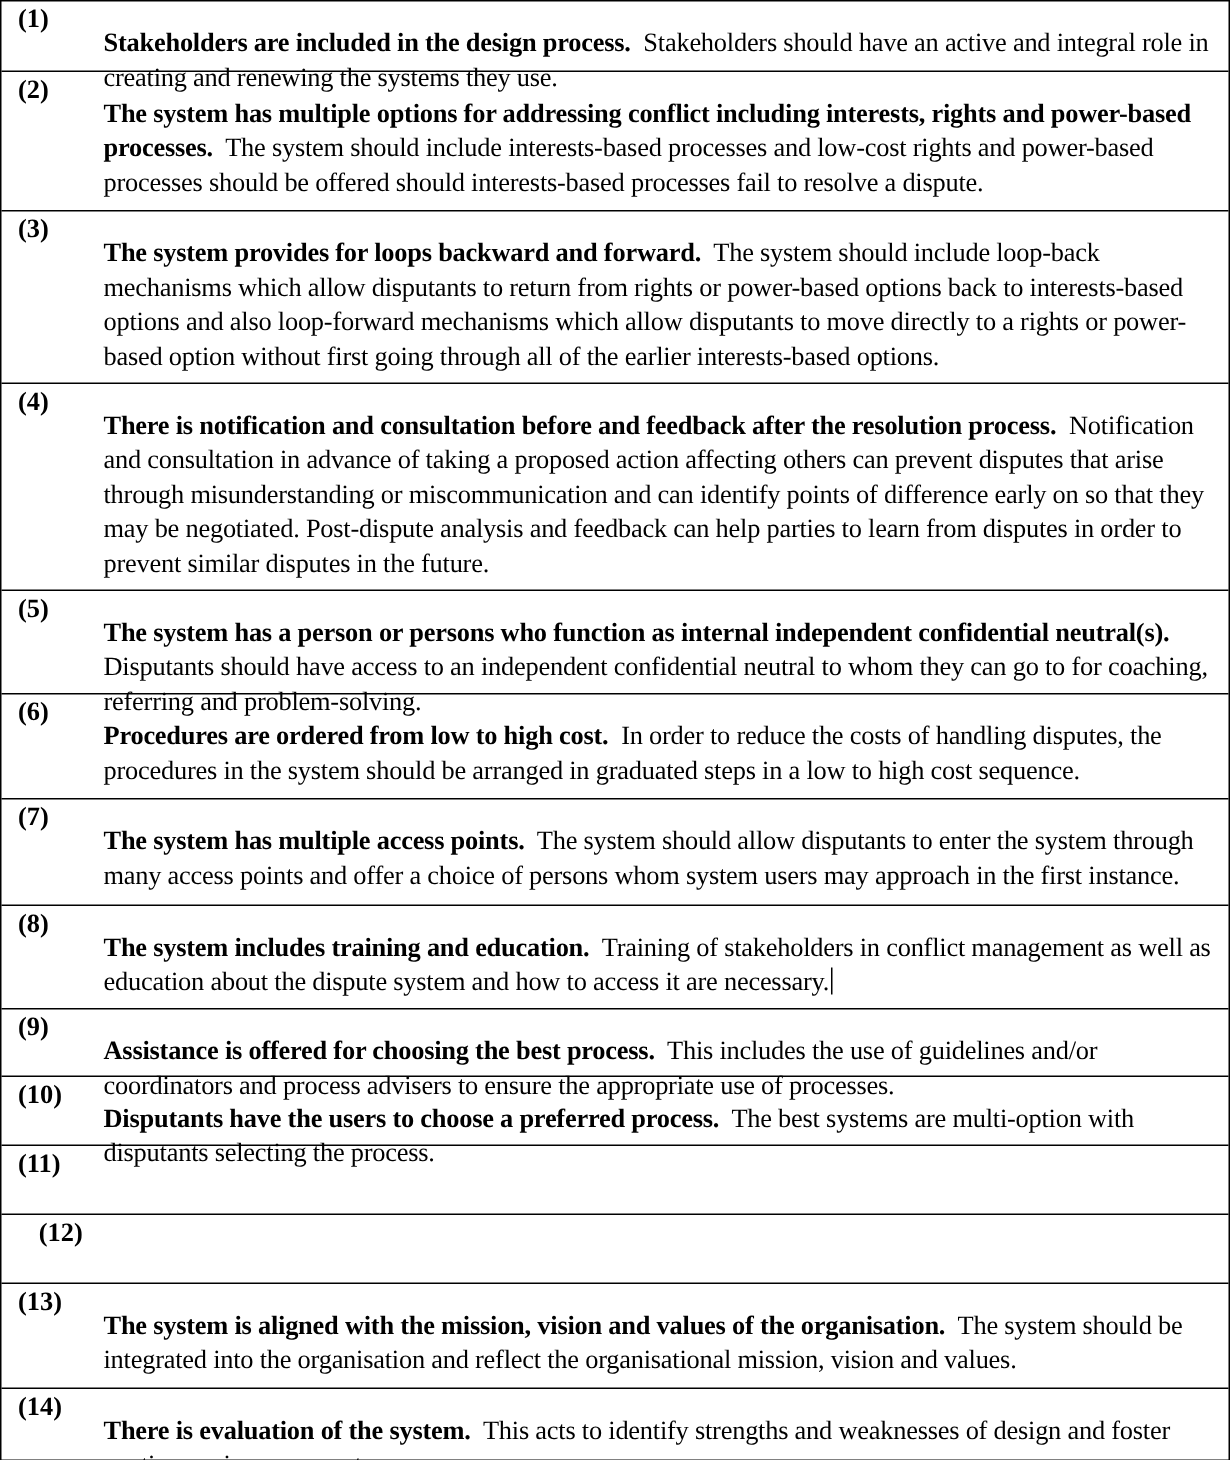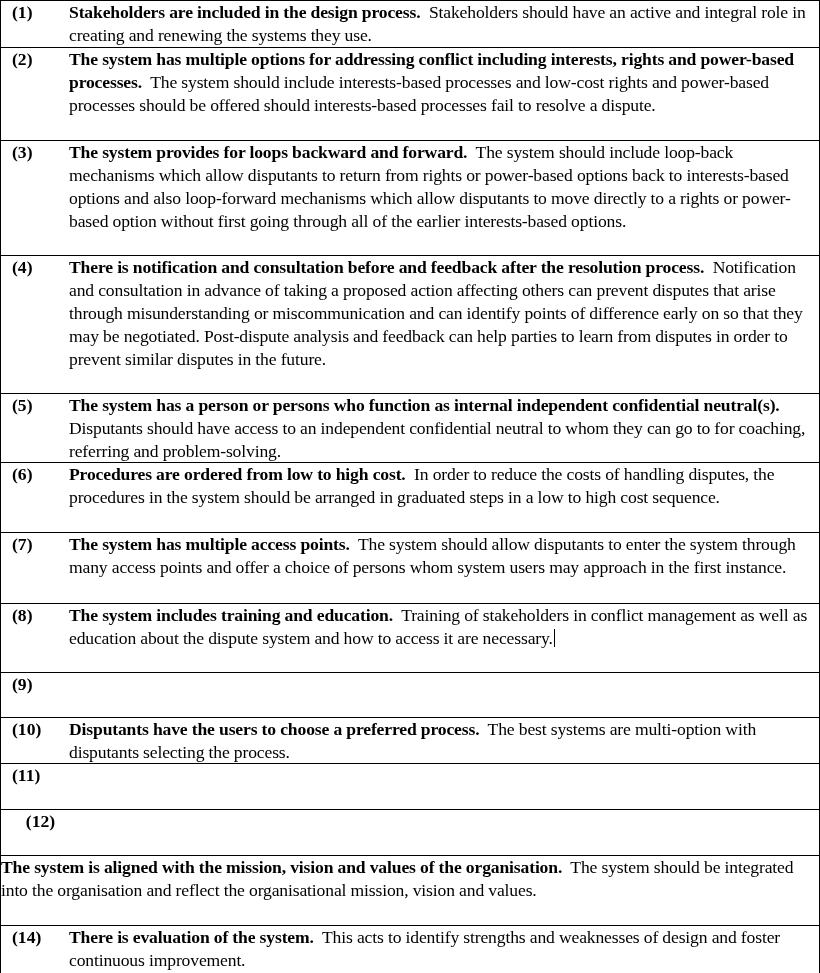"Stakeholders are included in the" .body { margin-top: none -> 16px }
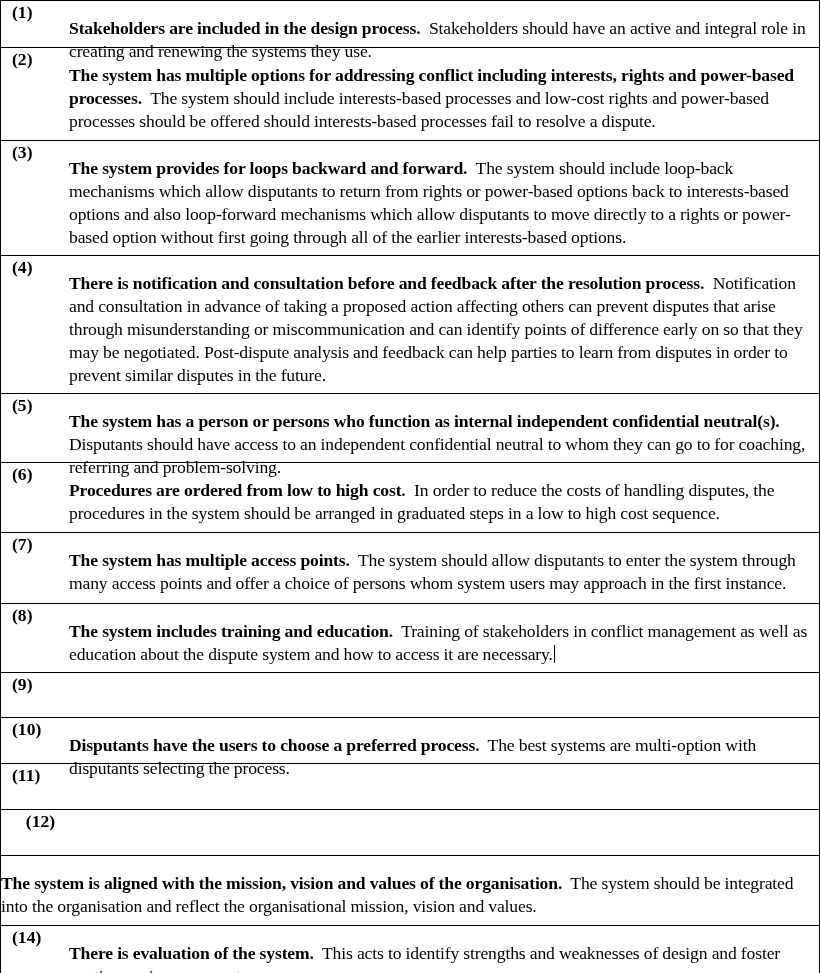"Assistance is offered for choosing" div.body { html: none -> <div><span>Assistance is offered for choosing the best process.</span>&nbsp; <span>This includes the use of guidelines and/or coordinators and process advisers to ensure the appropriate use of processes.</span></div> }
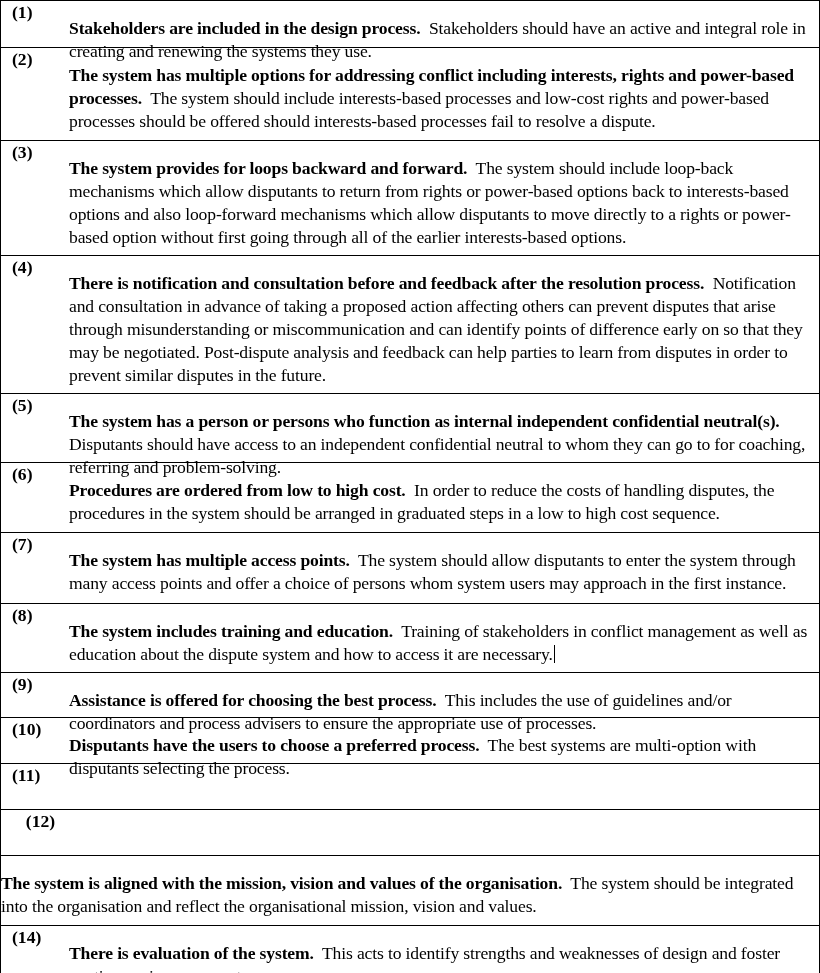"(13)" div.num { html: none -> <div>(13)</div> }
